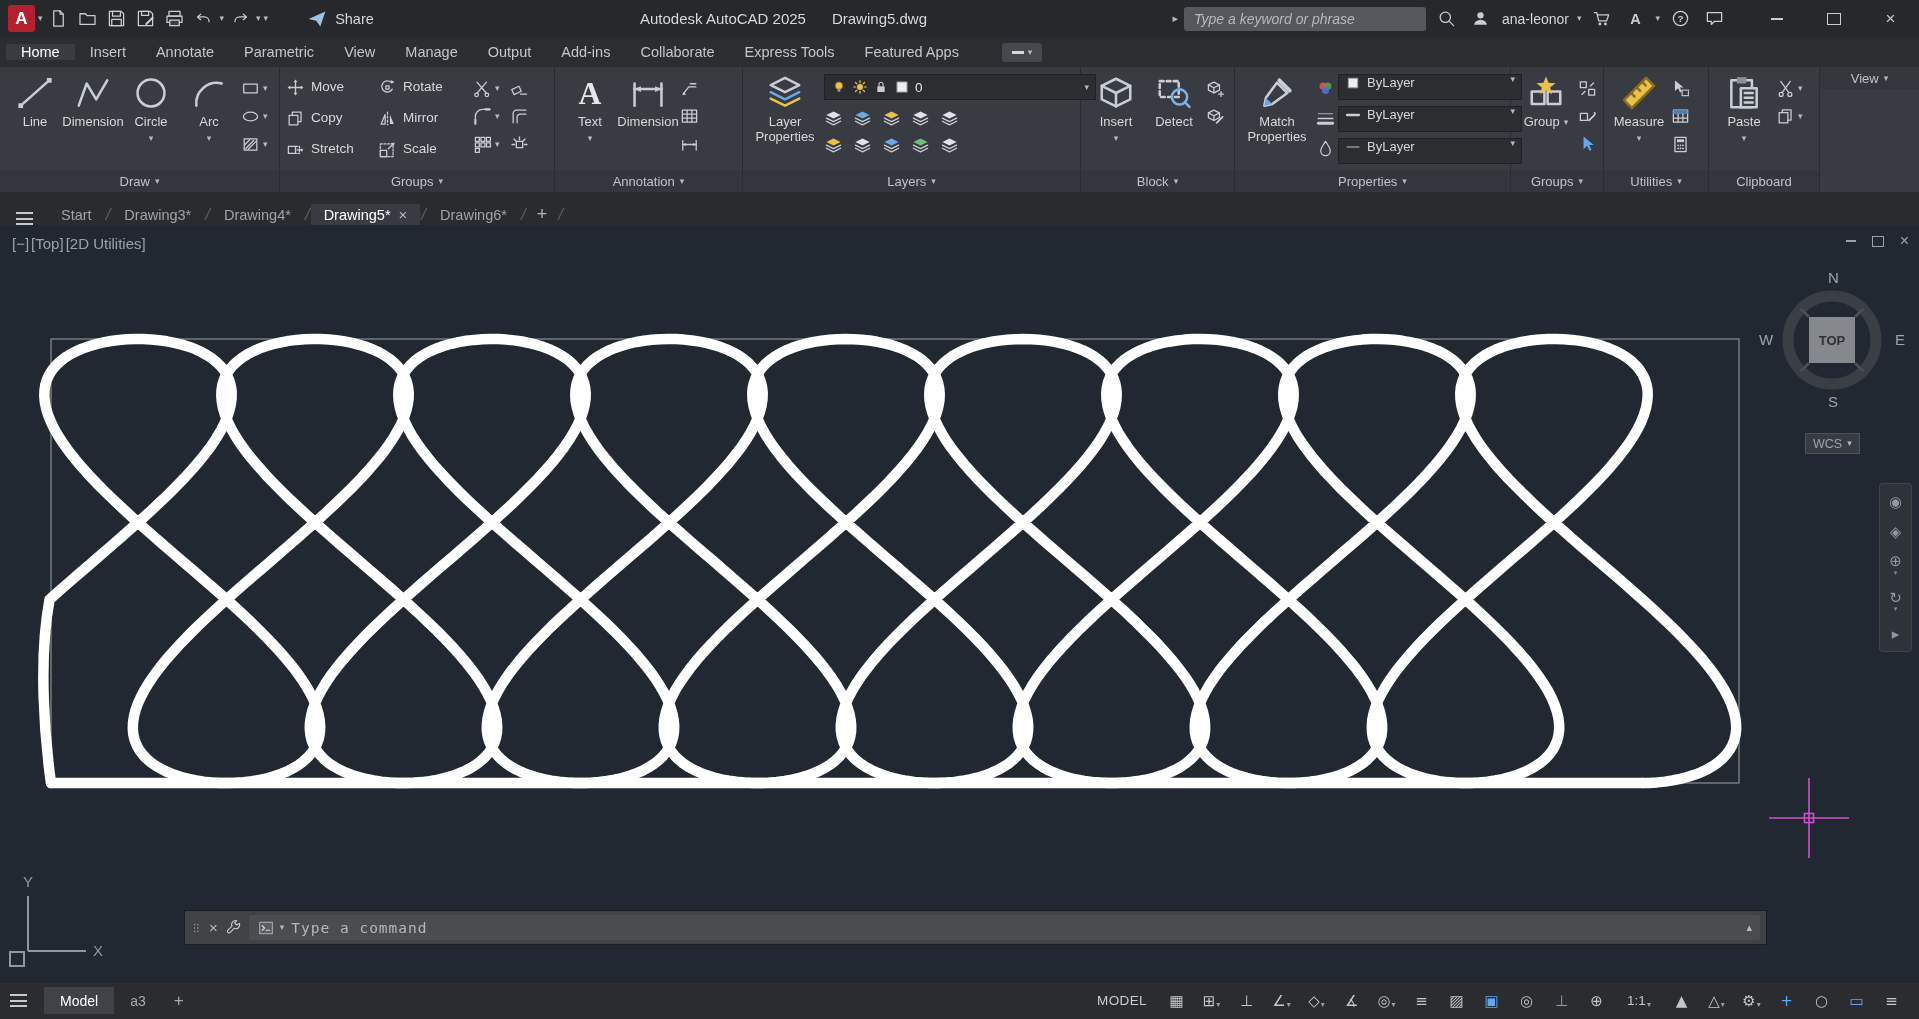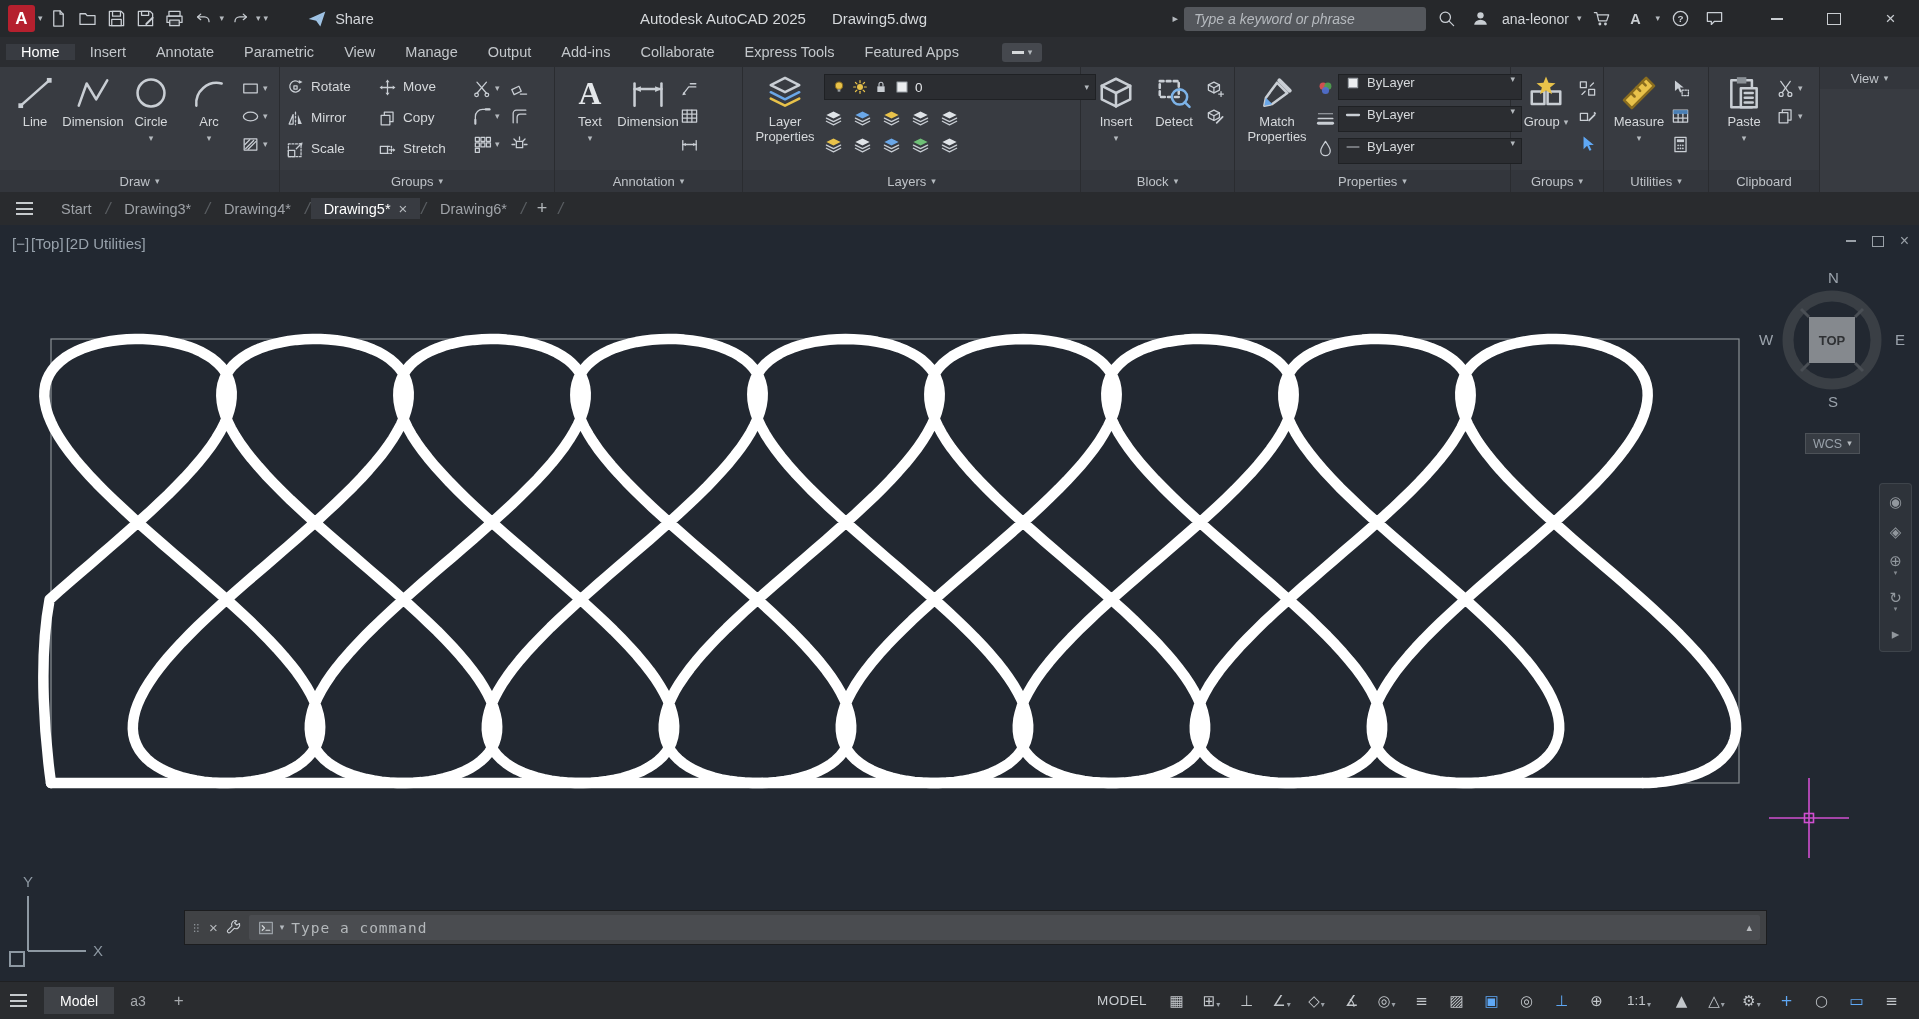"Rotate" div.toolcol { order: before "Move" -> after "Move" }
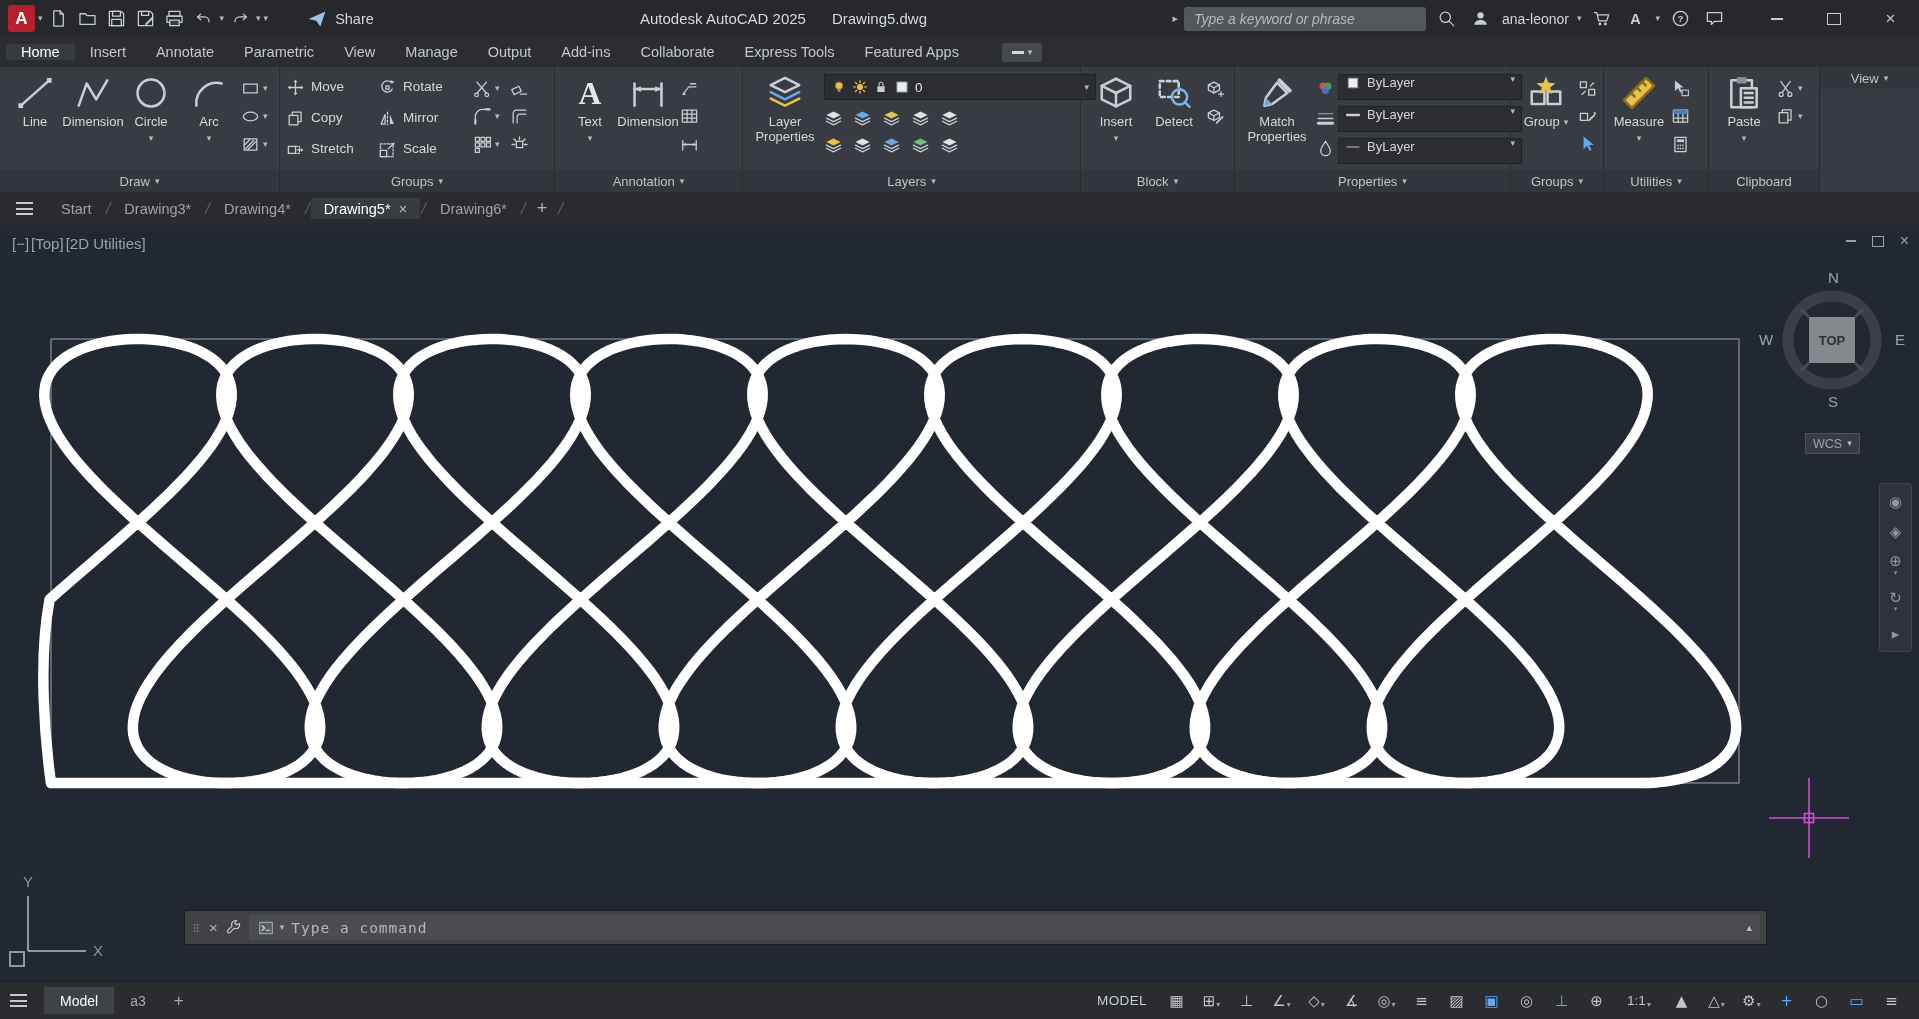"Start" .filetabs { align-items: center -> flex-end }
